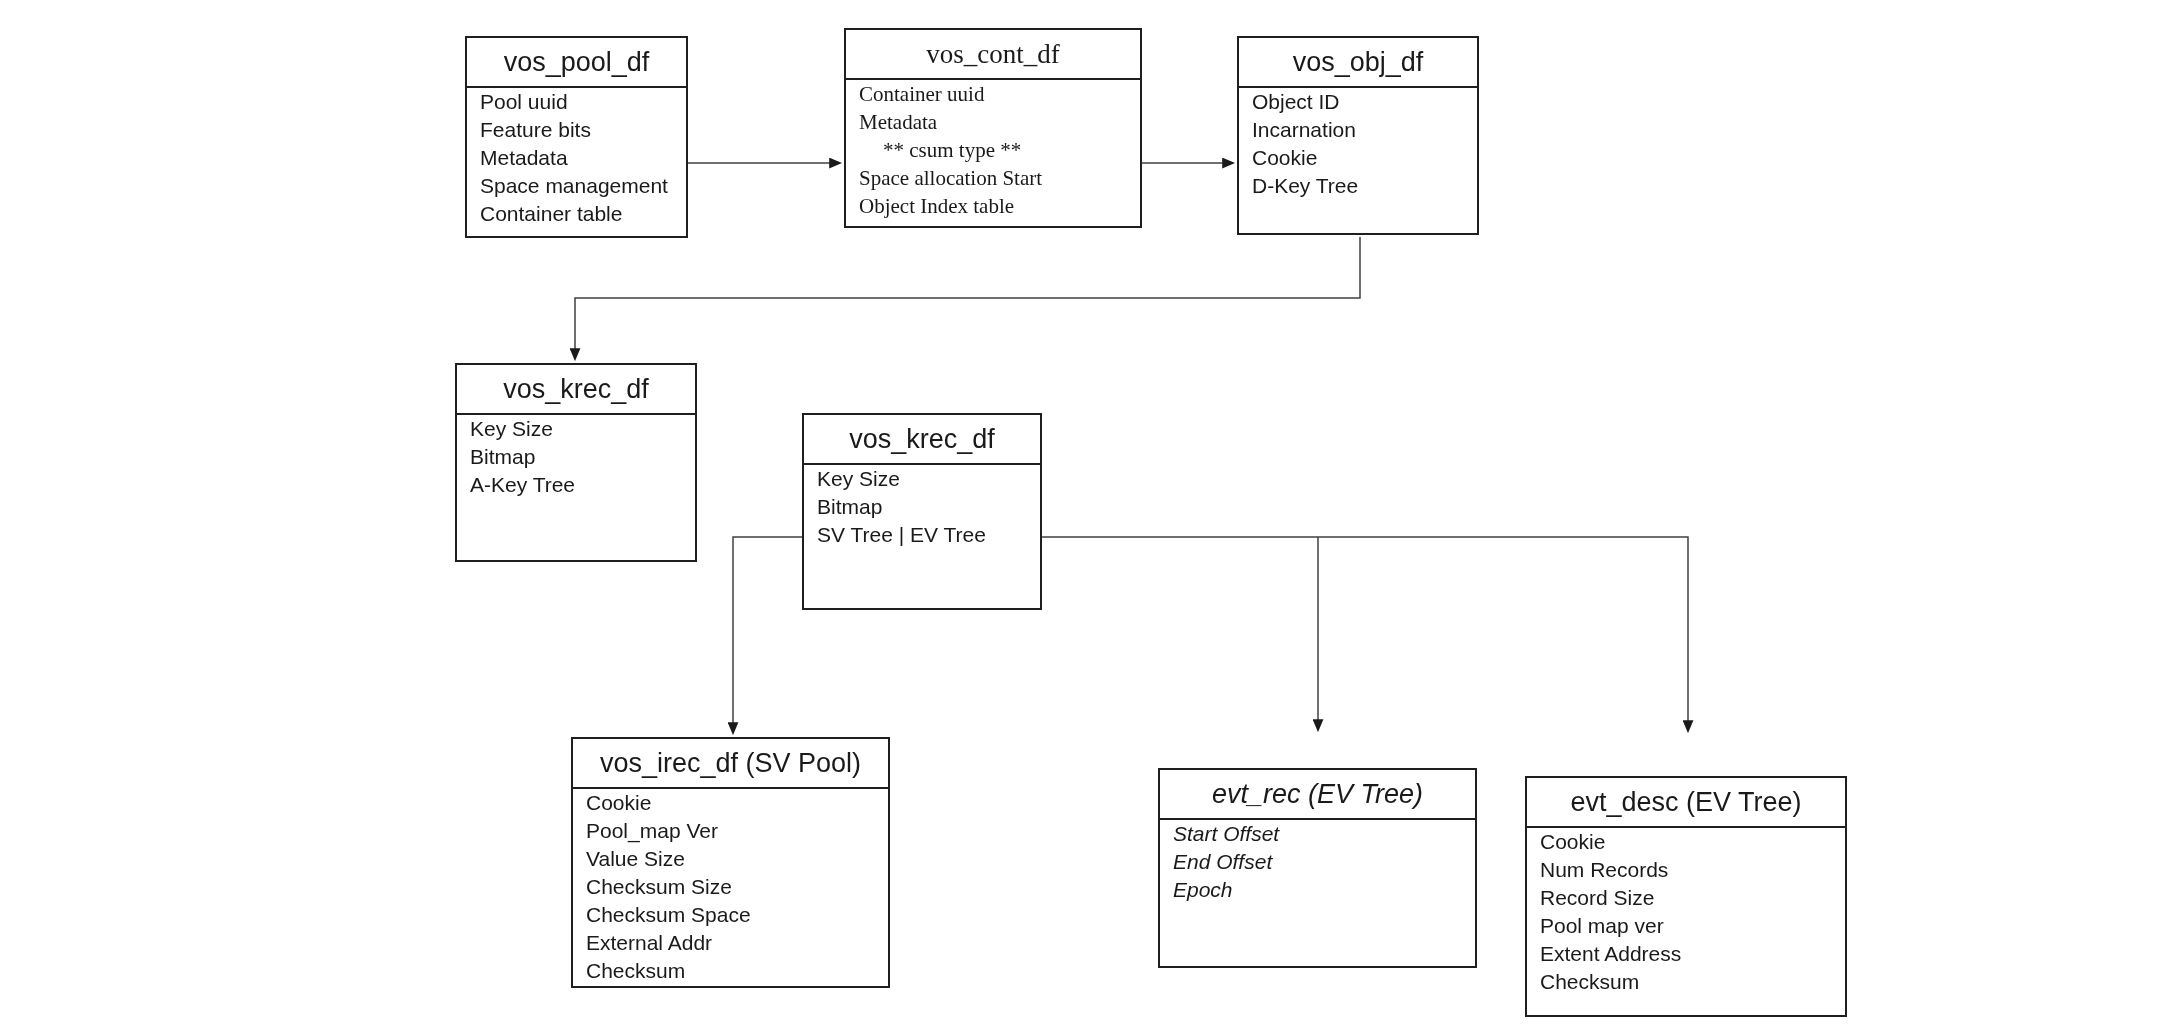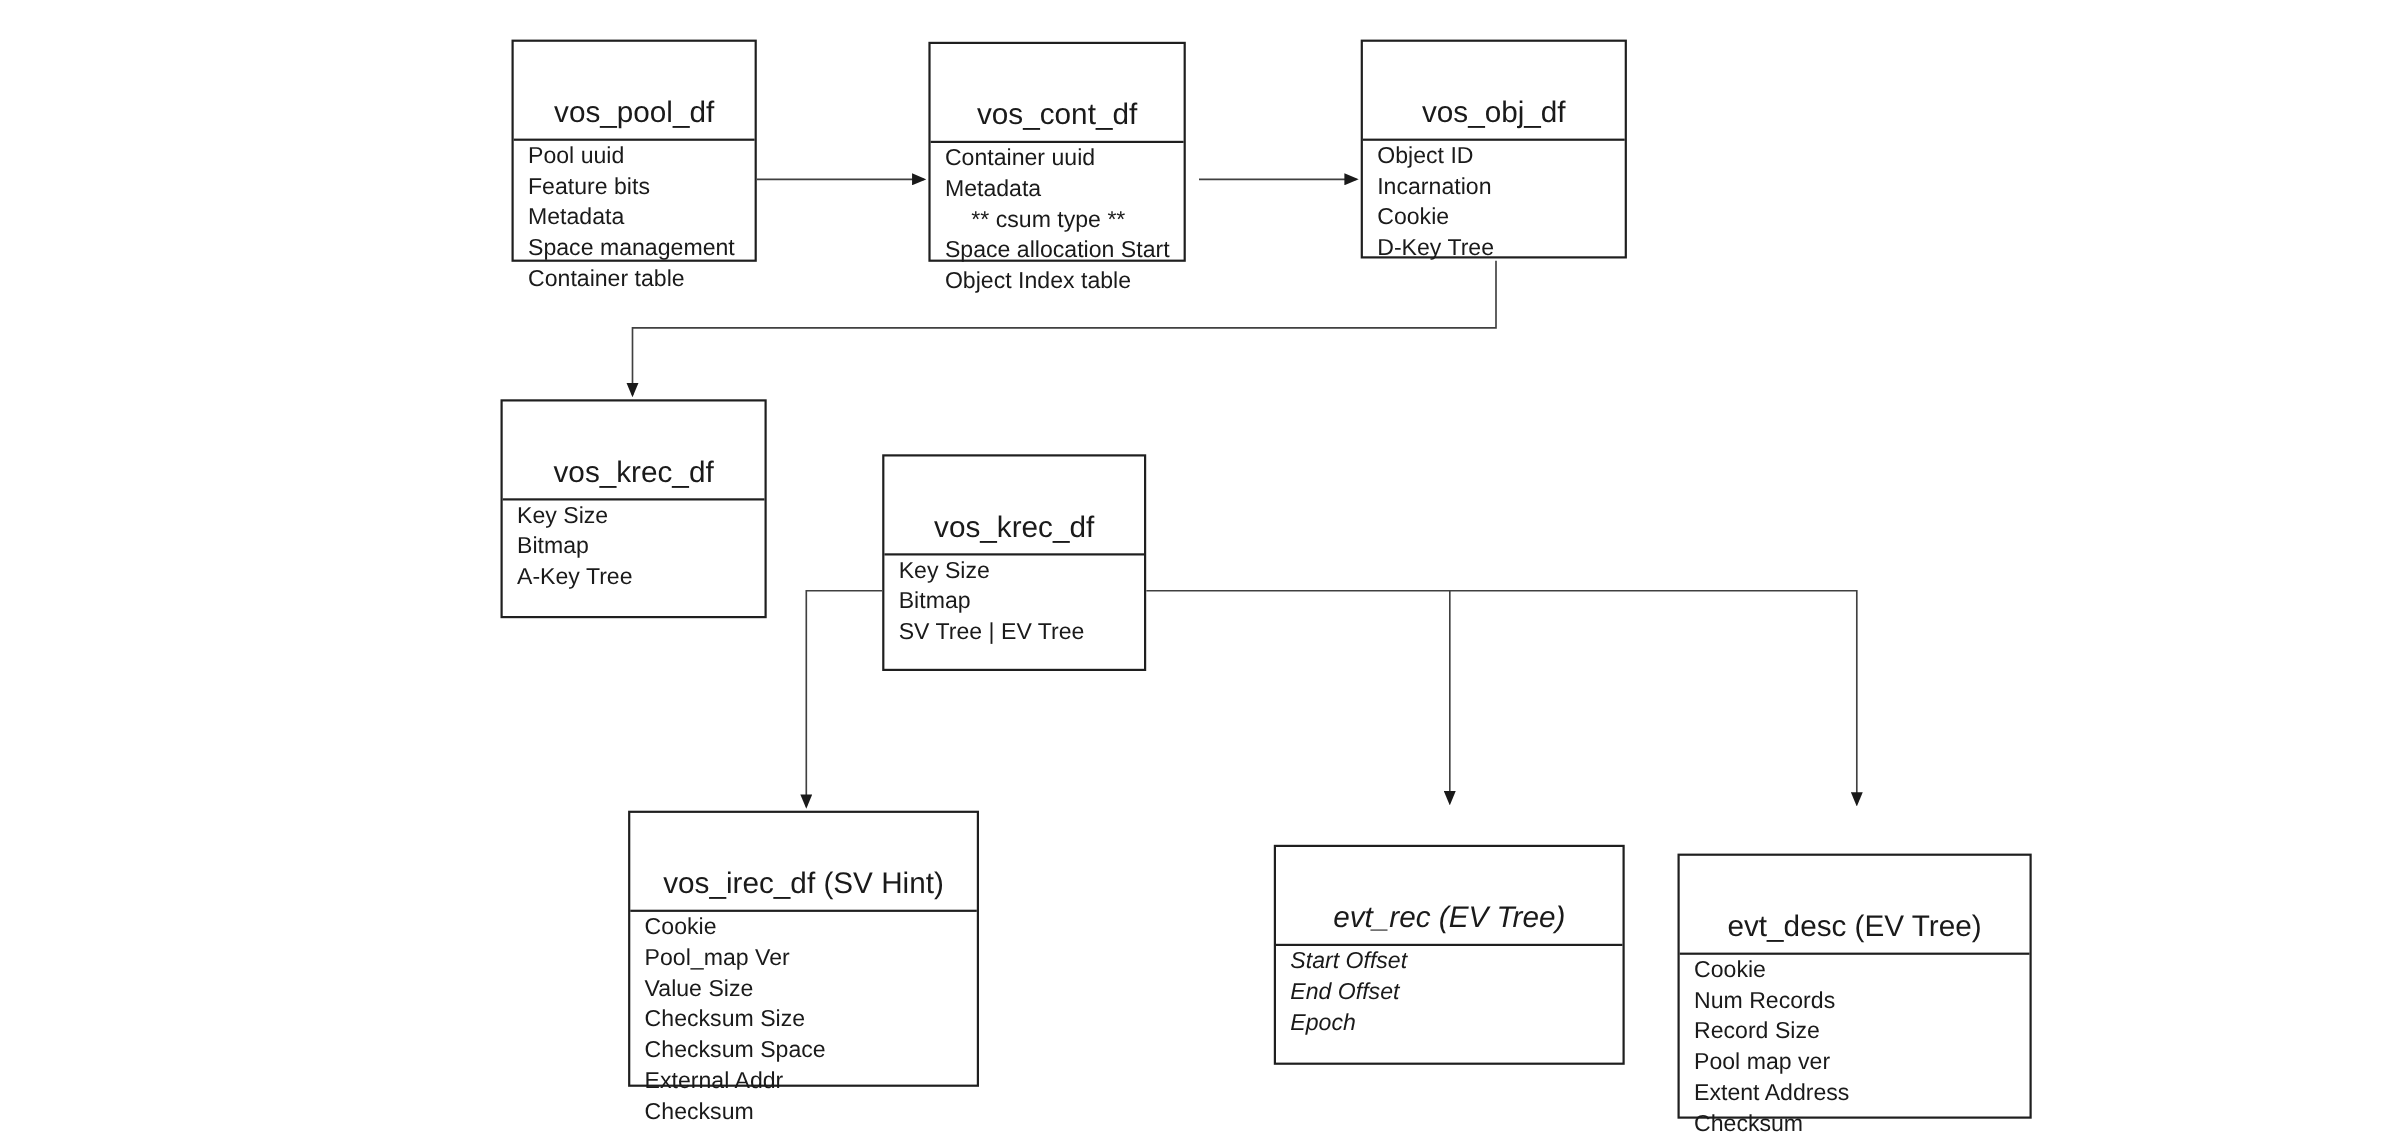"vos_pool_df" .node .hdr { margin-top: 40px -> none }
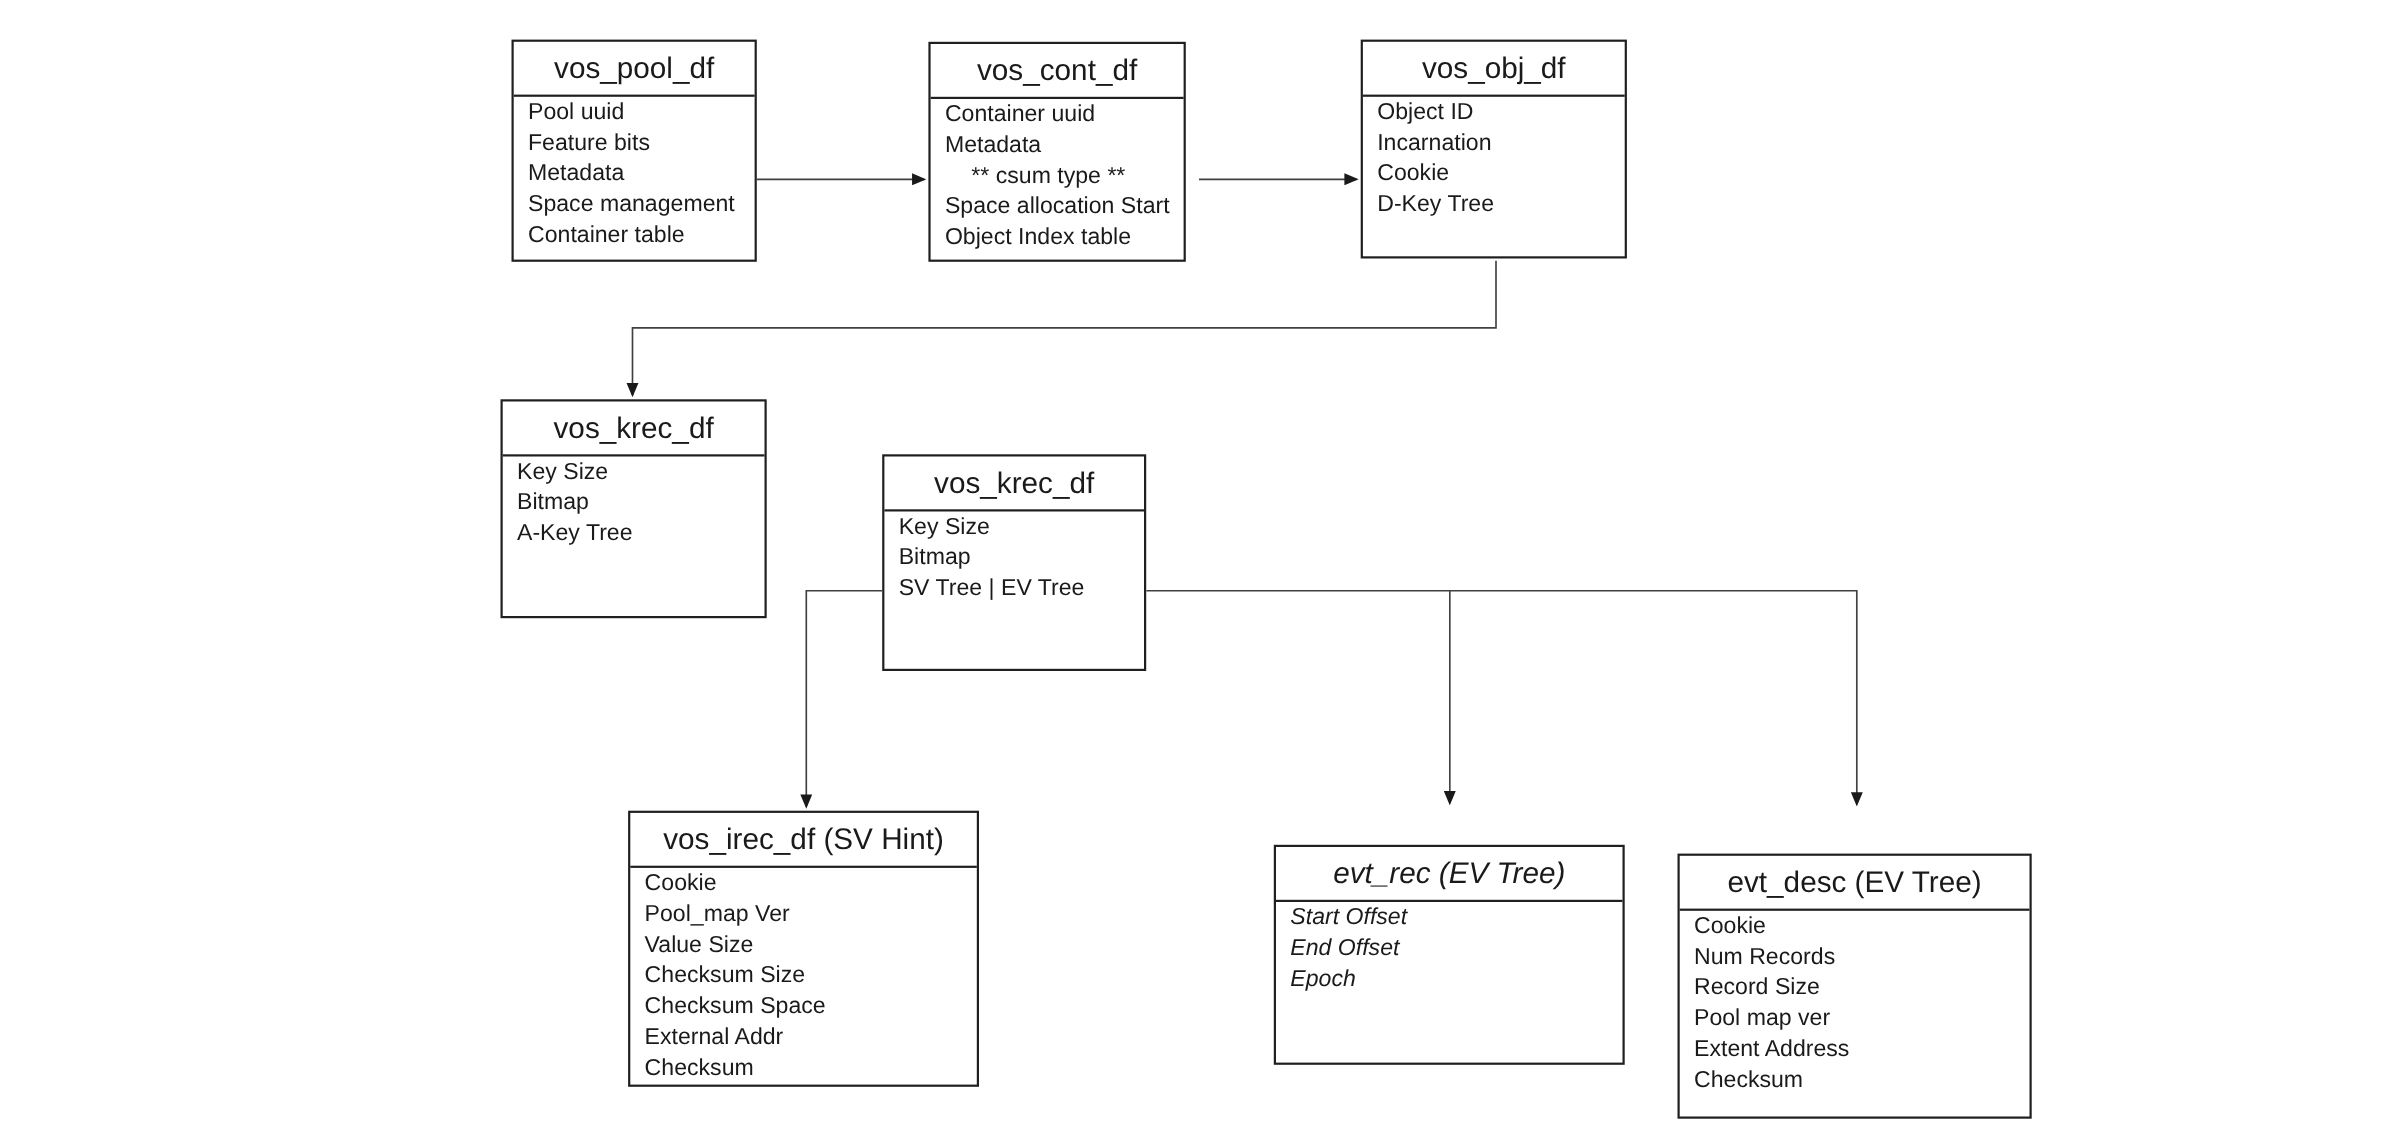"vos_cont_df" #n-cont { font-family: none -> Liberation Serif, serif; top: 38px -> 28px; width: 234px -> 298px }
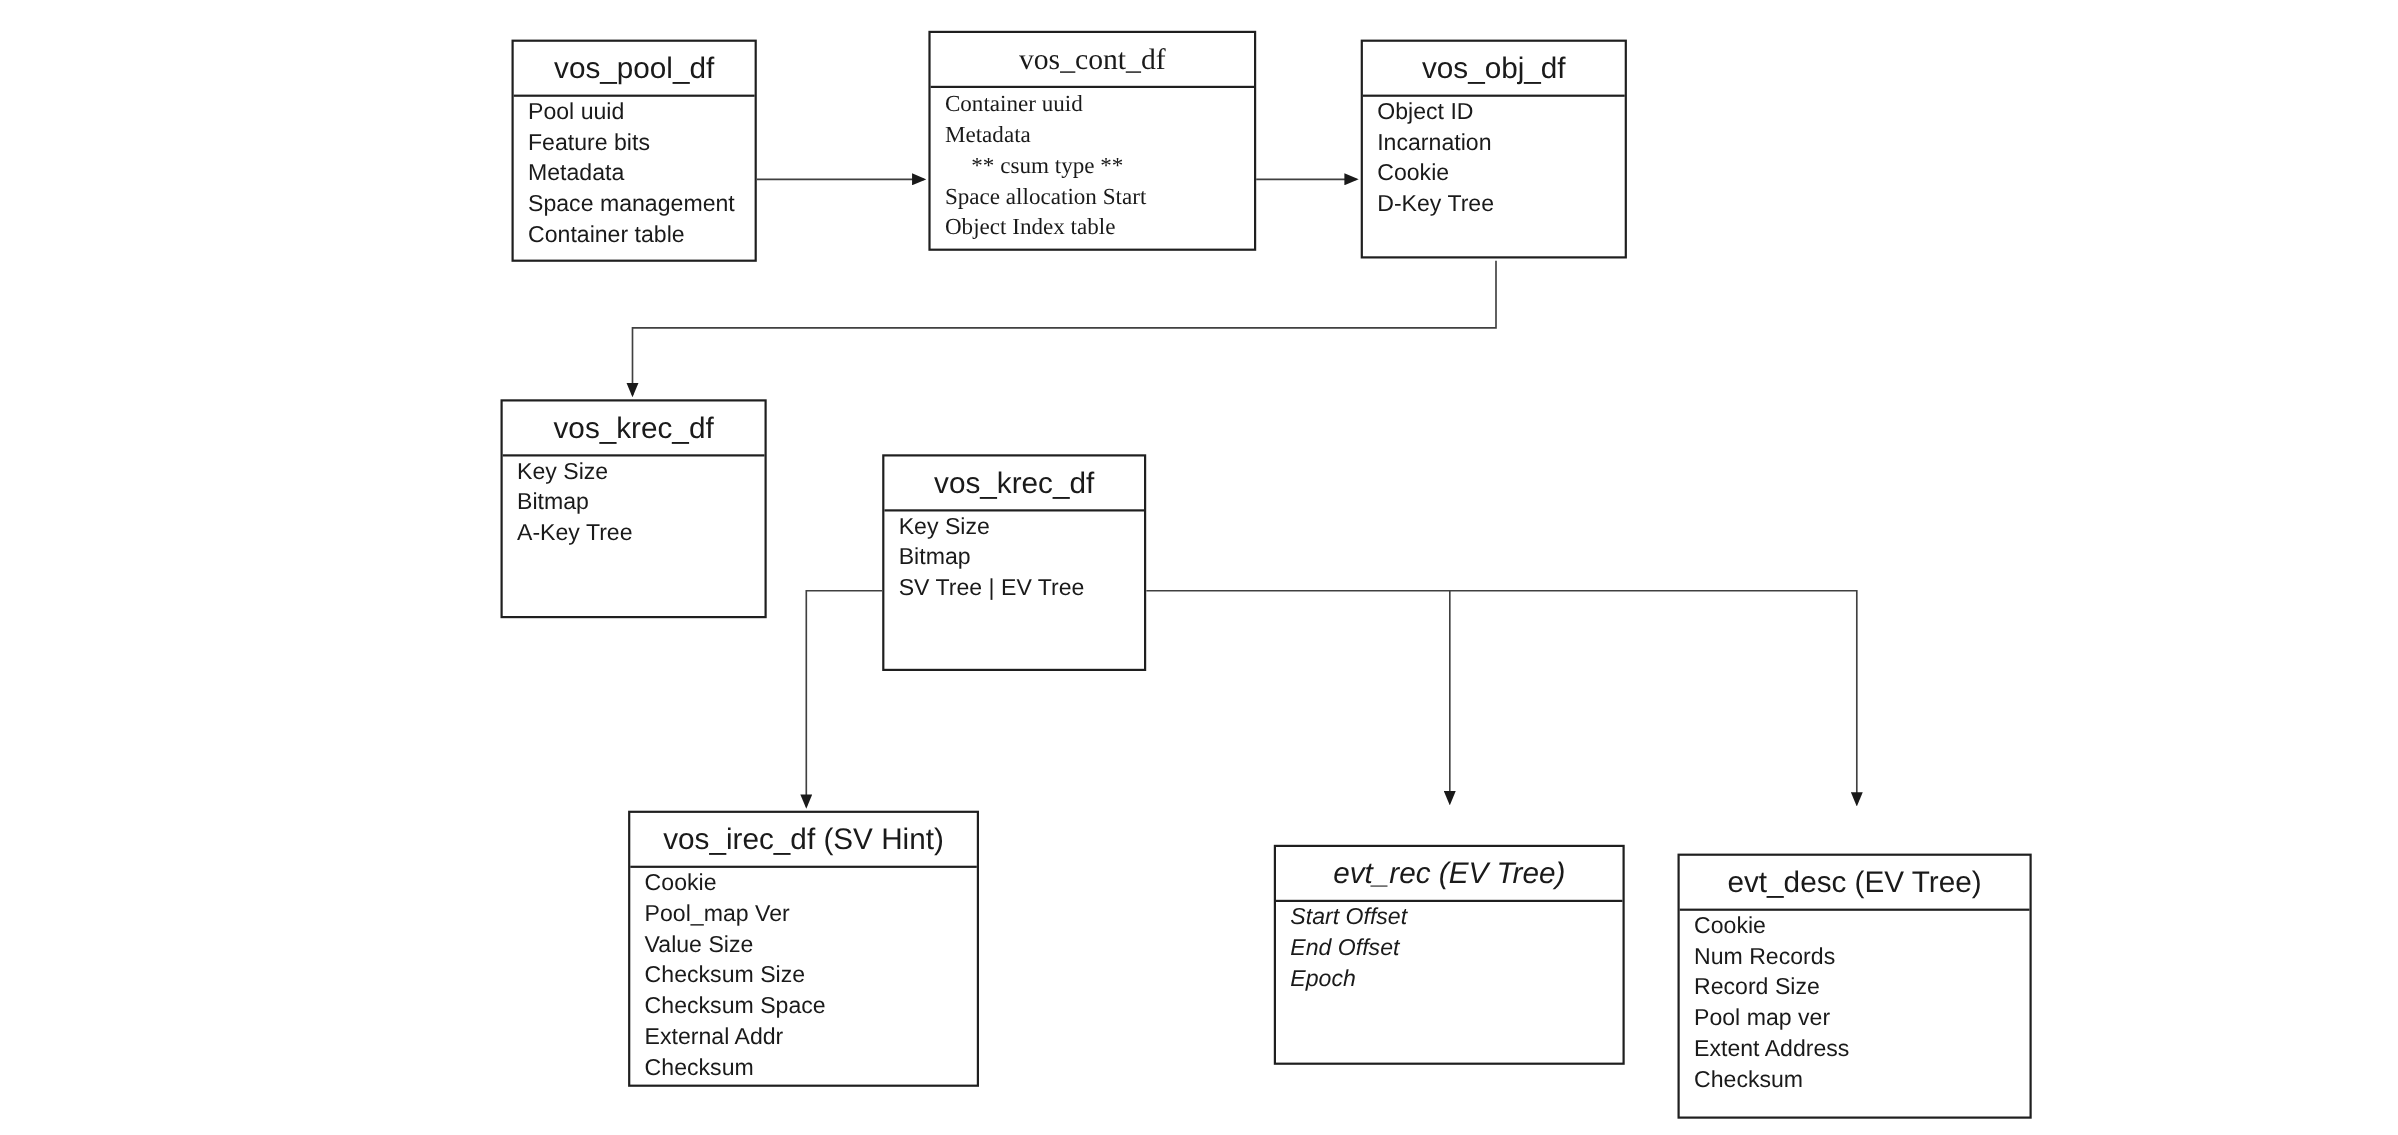"vos_irec_df (SV Hint)" div.hdr { text: Hint -> Pool }
